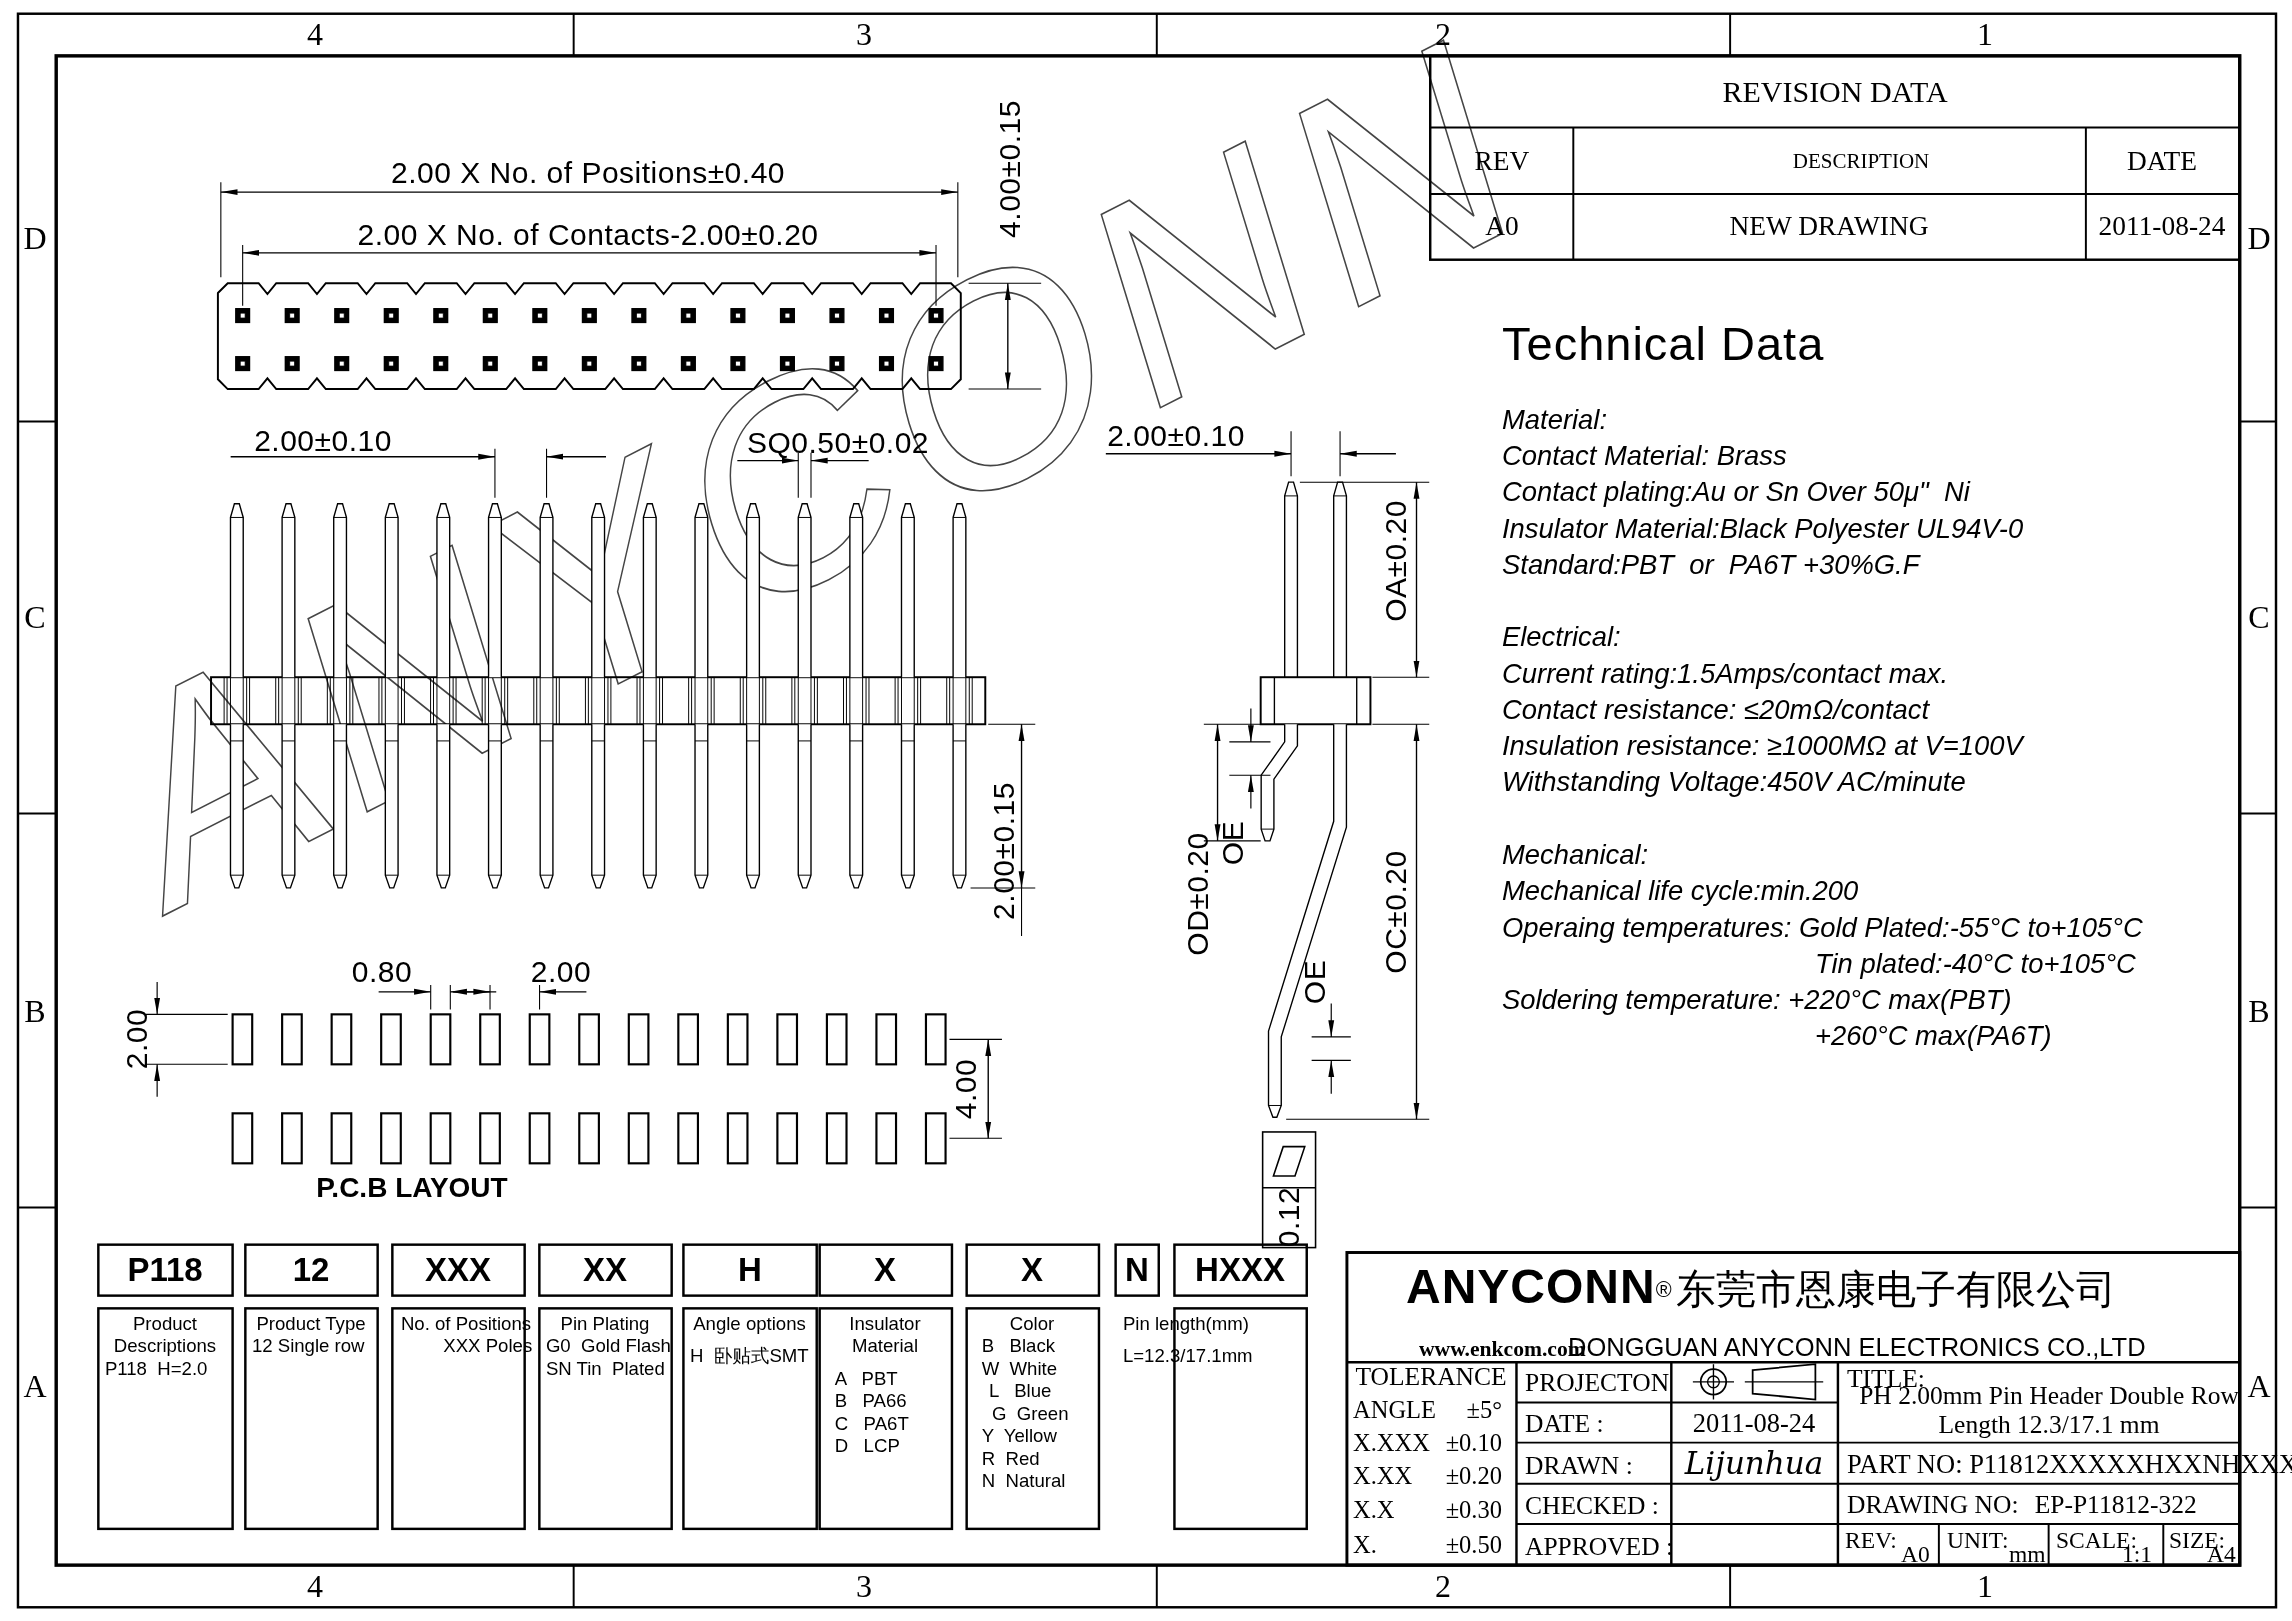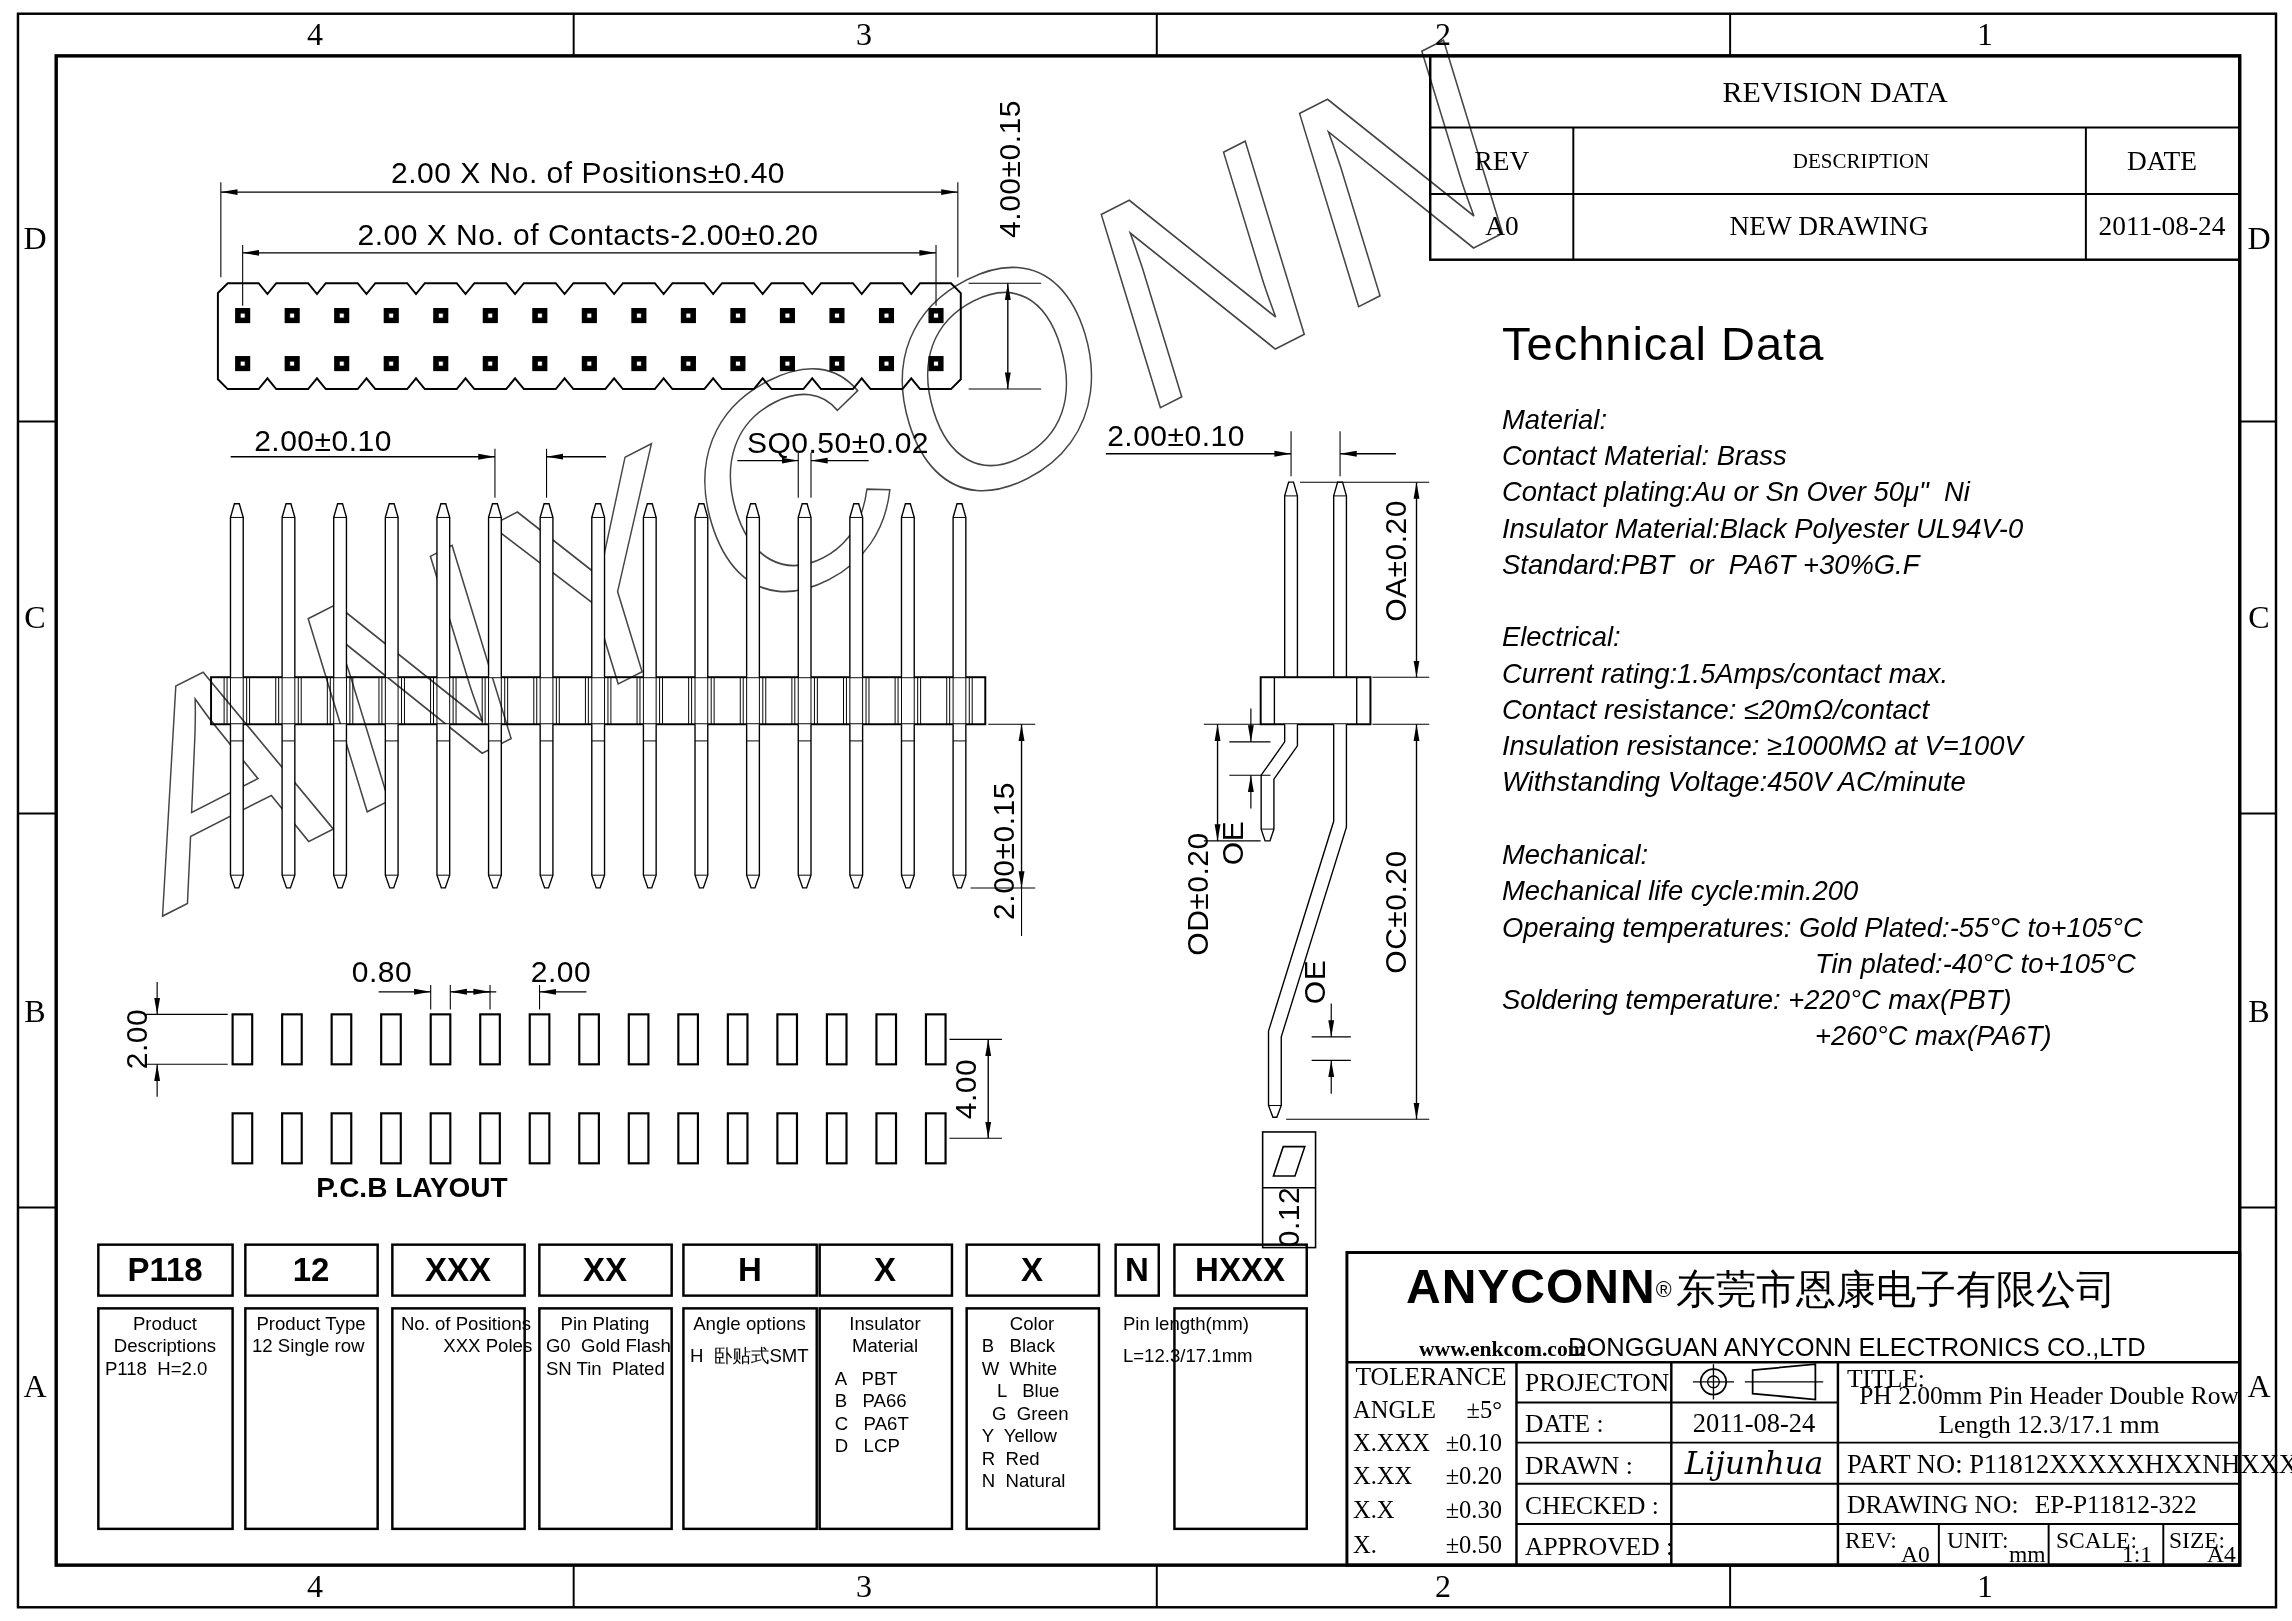"L Blue" div.l { padding-left: 31px -> 23px }
